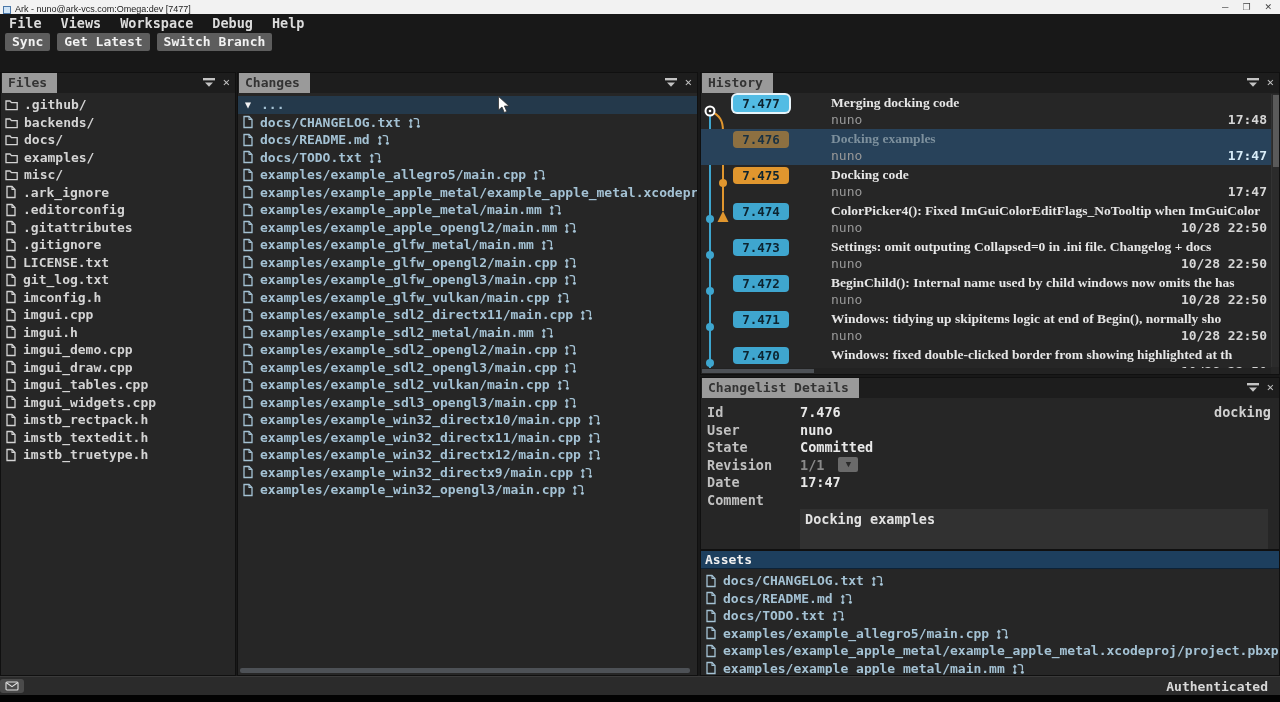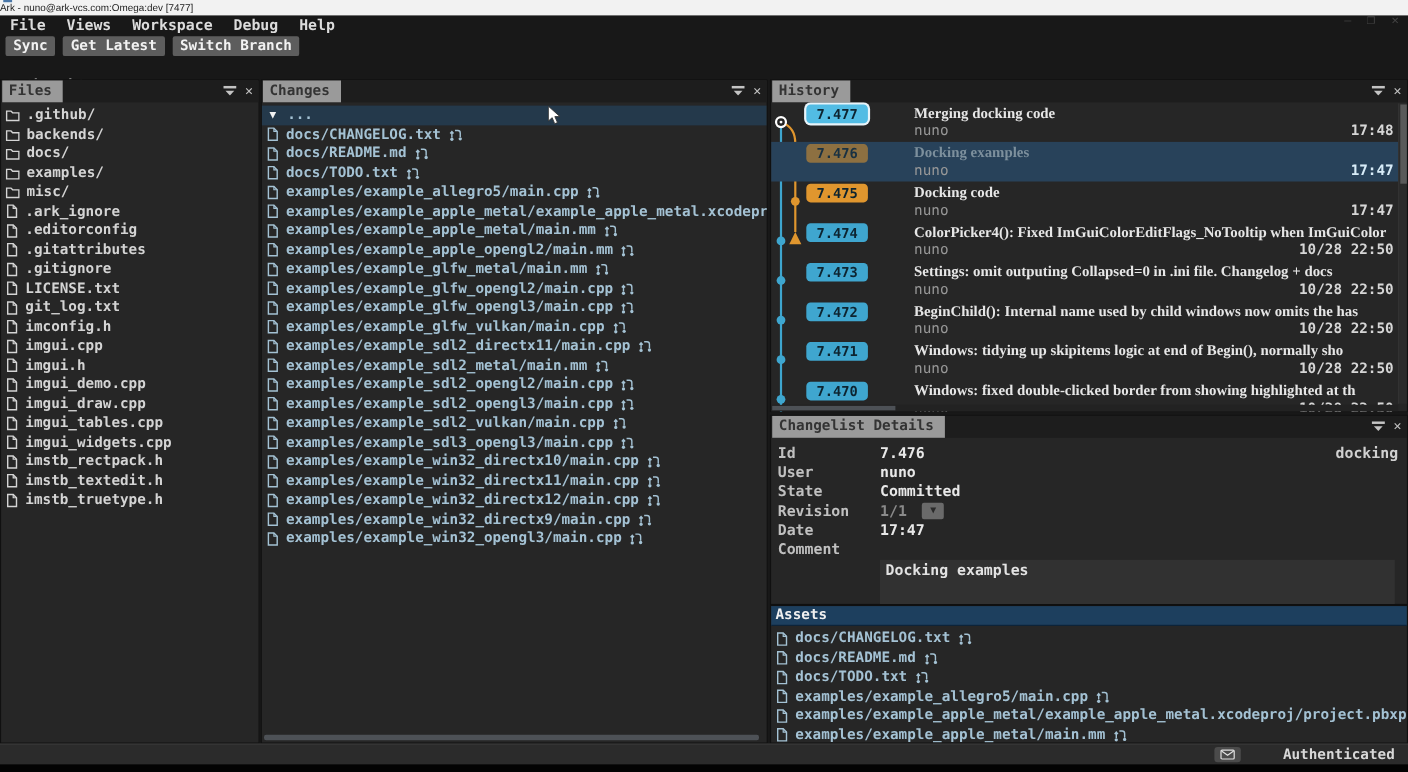"Ark - nuno@ark-vcs.com:Omega:dev [7477]" .titlebar { align-items: flex-start -> flex-end; flex-direction: column -> none }
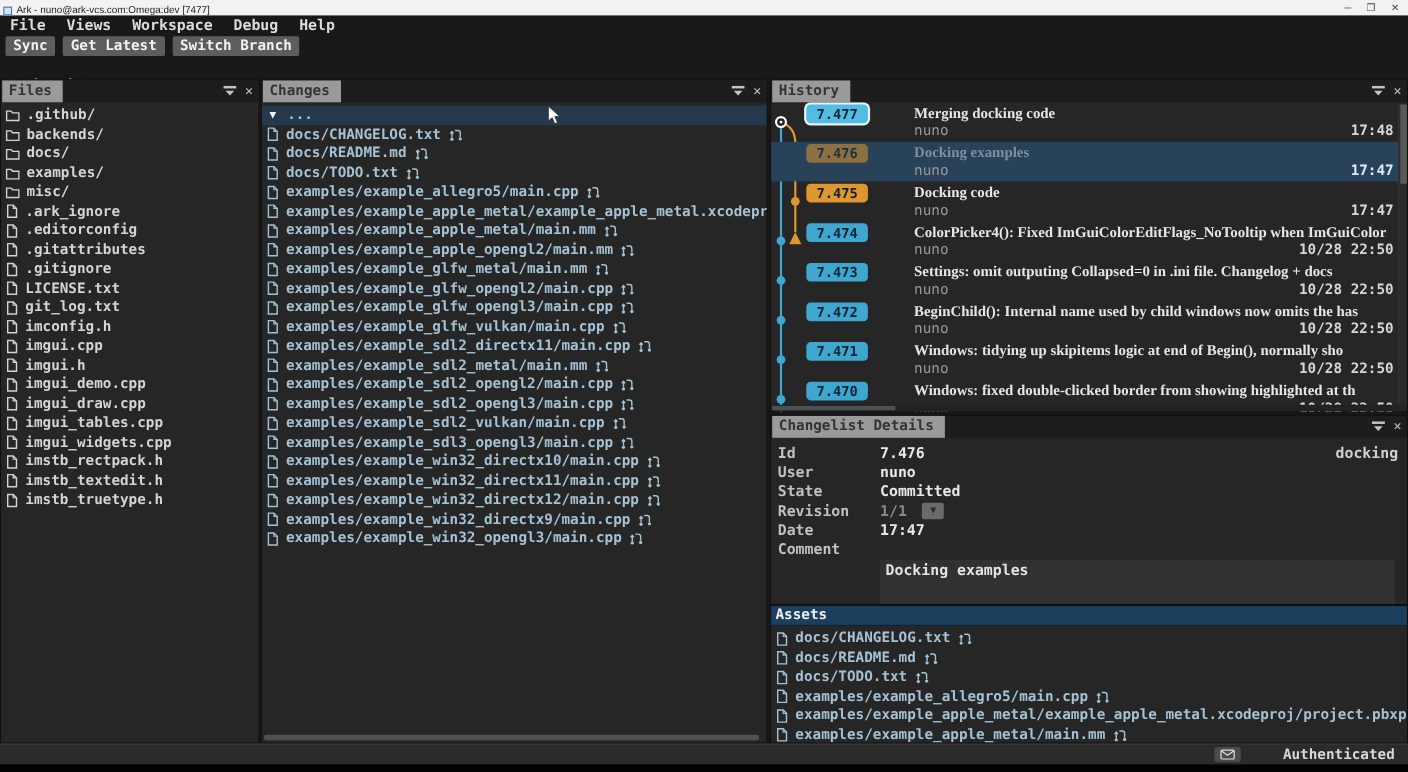"Authenticated" .statusbar { justify-content: flex-end -> space-between }
